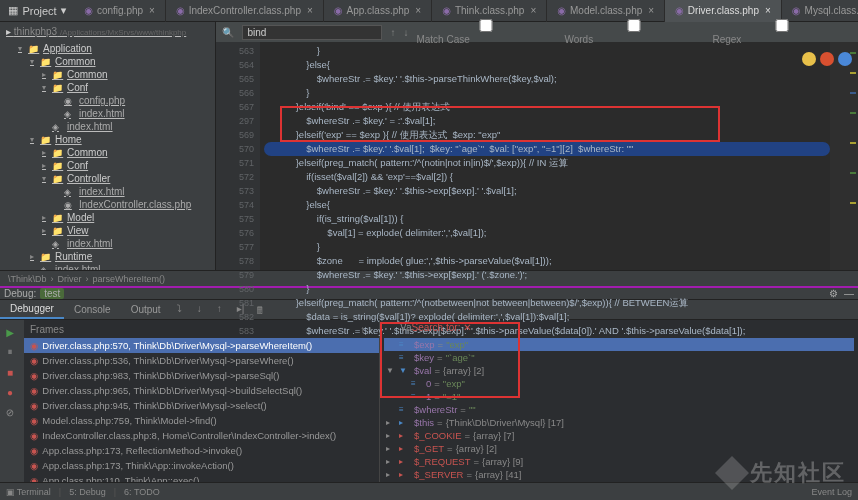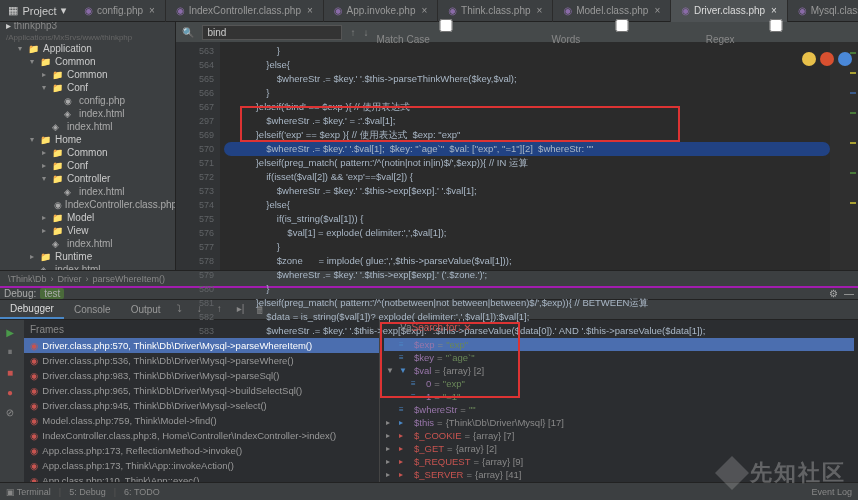"App.invoke.php" span { text: App.invoke.php -> App.class.php }
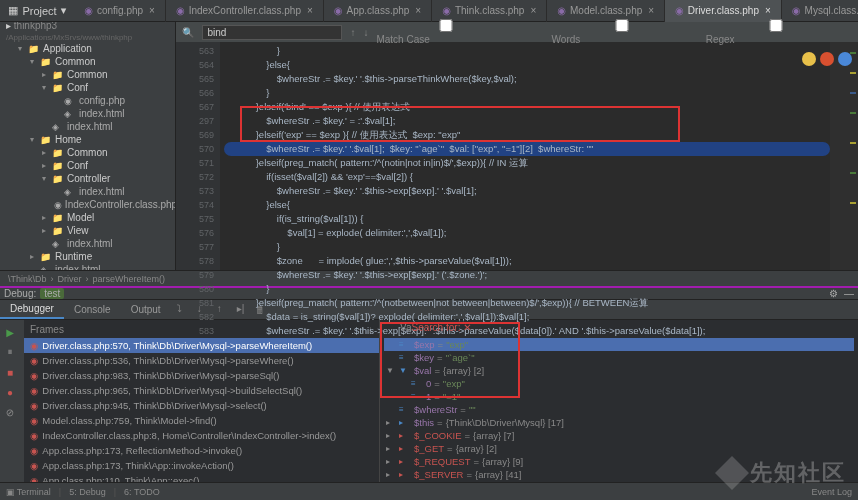"▸ thinkphp3" .sidebar { text-decoration: none -> underline; width: 176px -> 216px }
